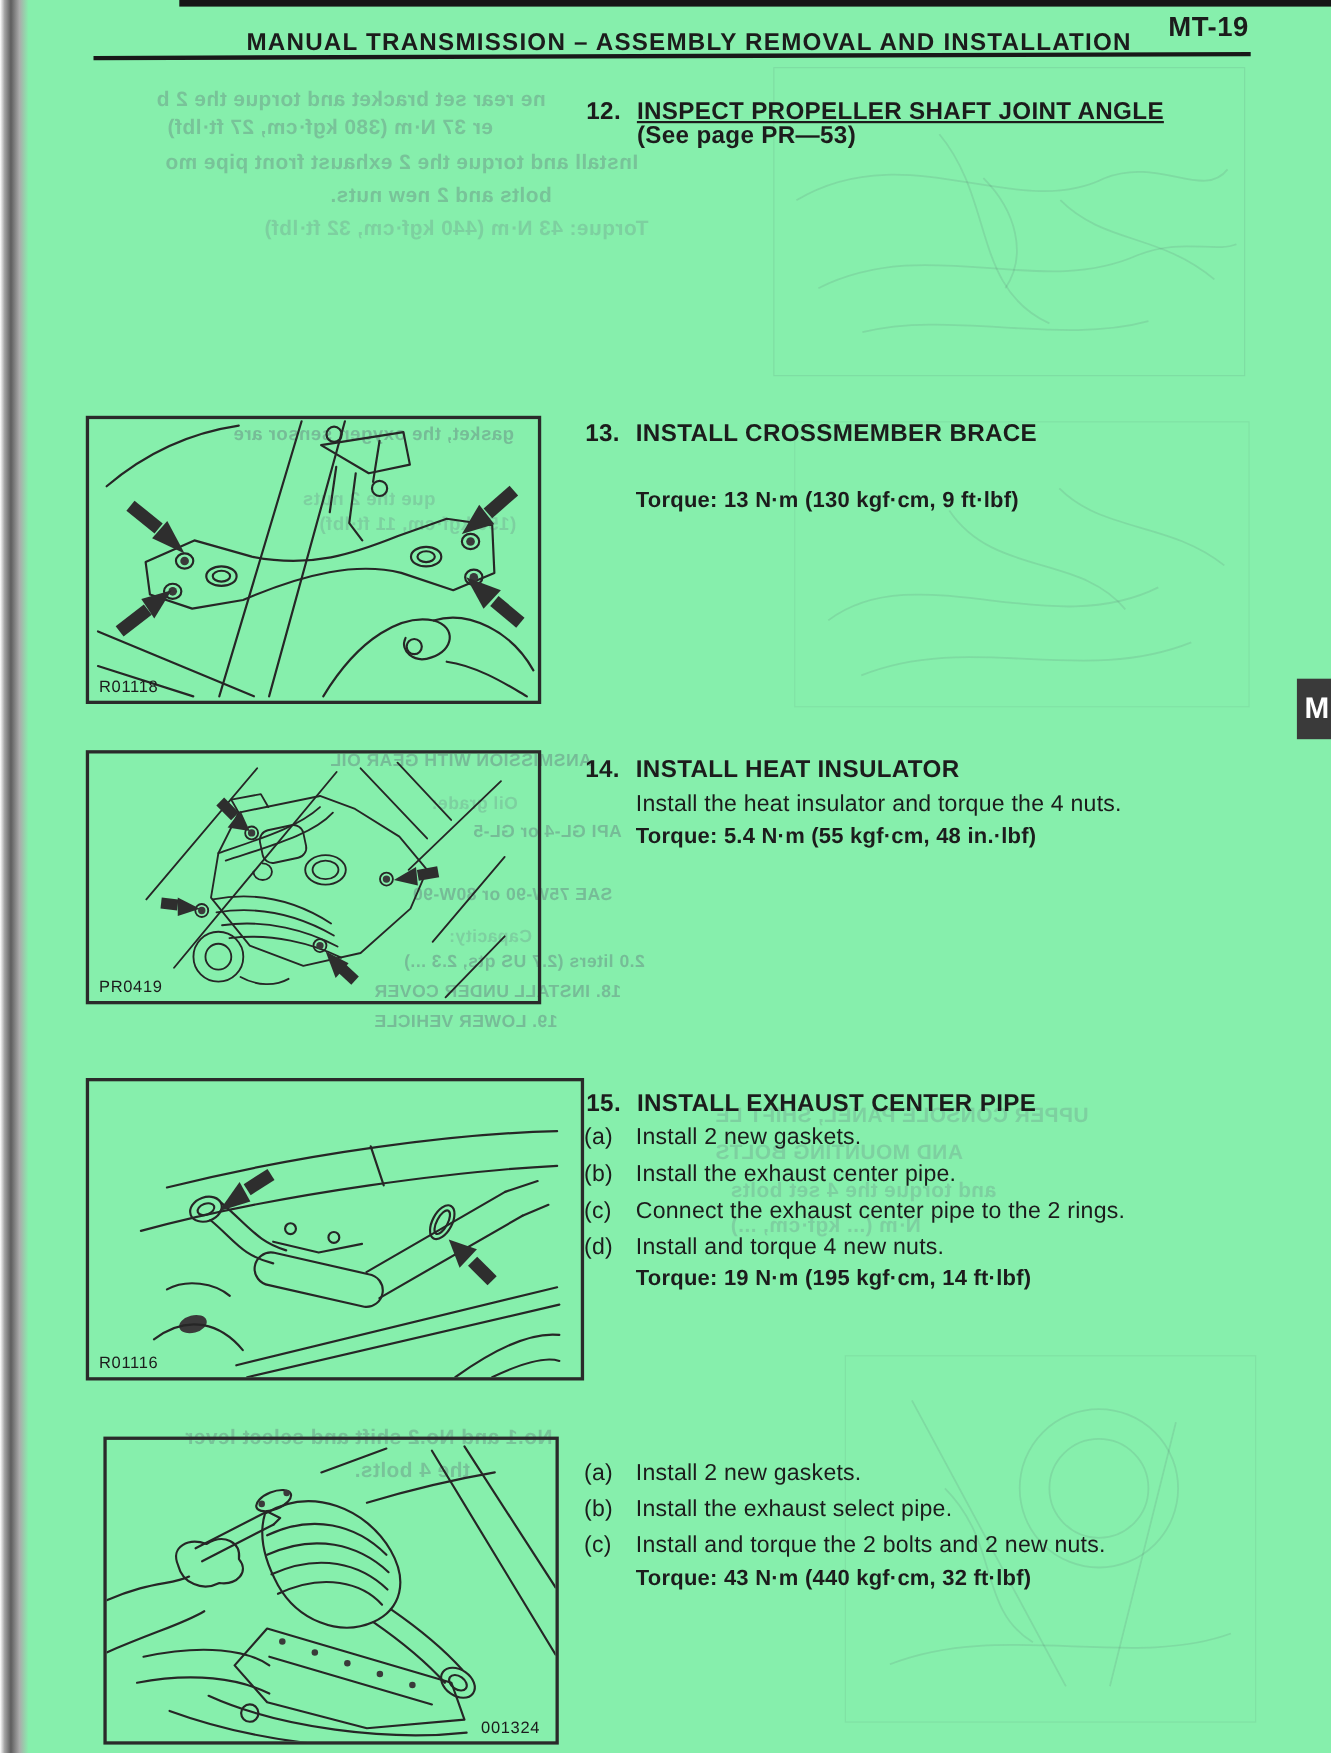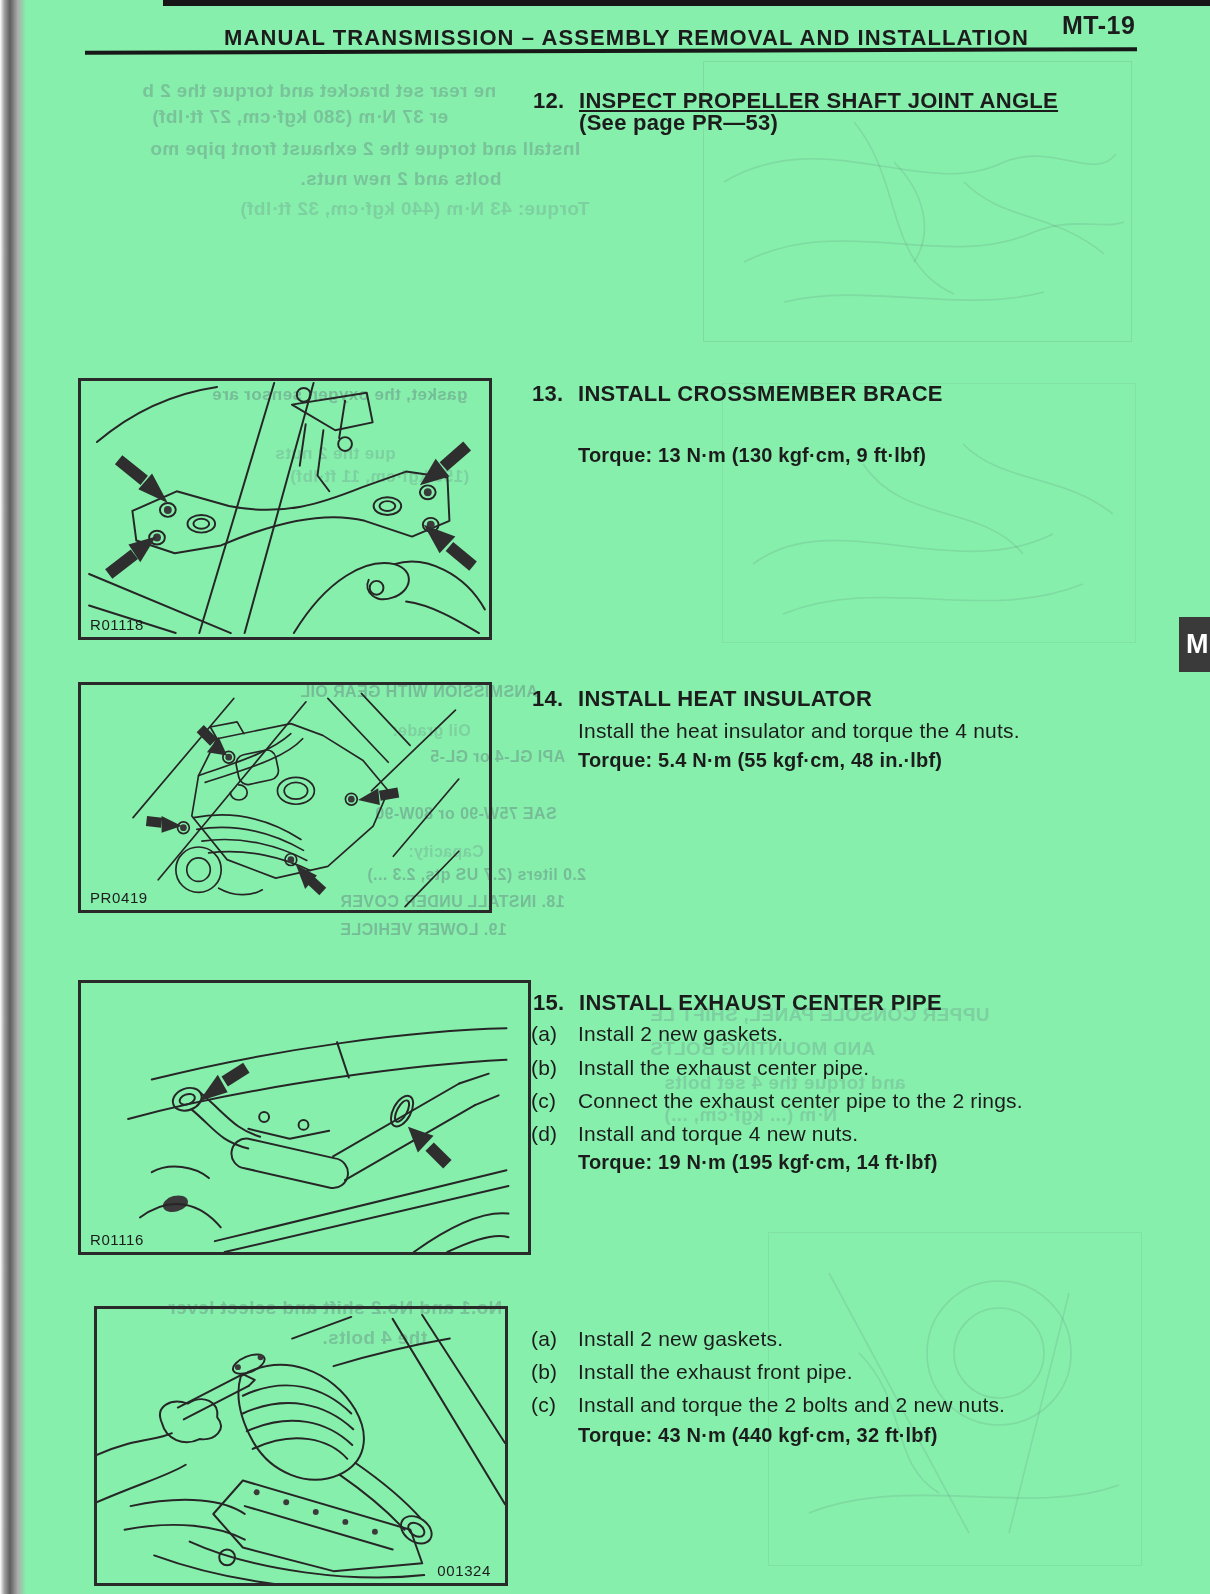"Install the exhaust front pipe." span { text: front -> select }
